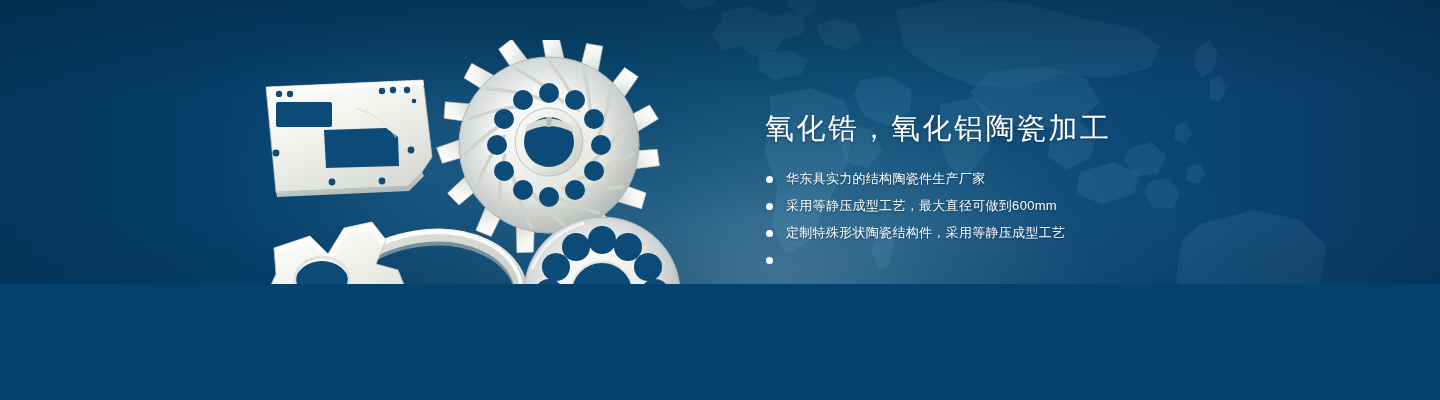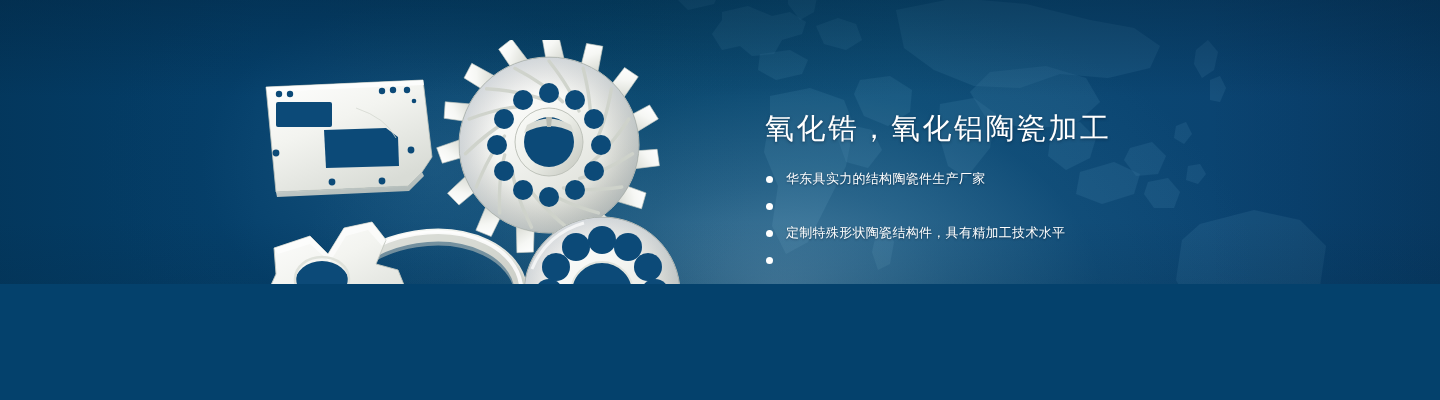"采用等静压成型工艺，最大直径可做到600mm" span.btext { html: none -> <span>采用等静压成型工艺，最大直径可做到600mm</span> }
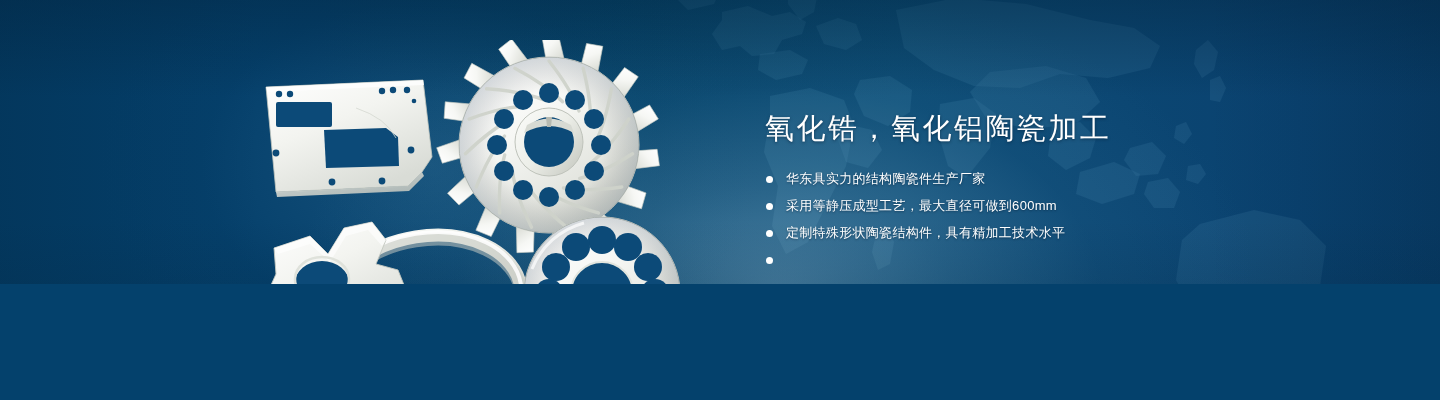"定制特殊形状陶瓷结构件，具有精加工技术水平" span.btext { text: 具有精加工技术水平 -> 采用等静压成型工艺 }
